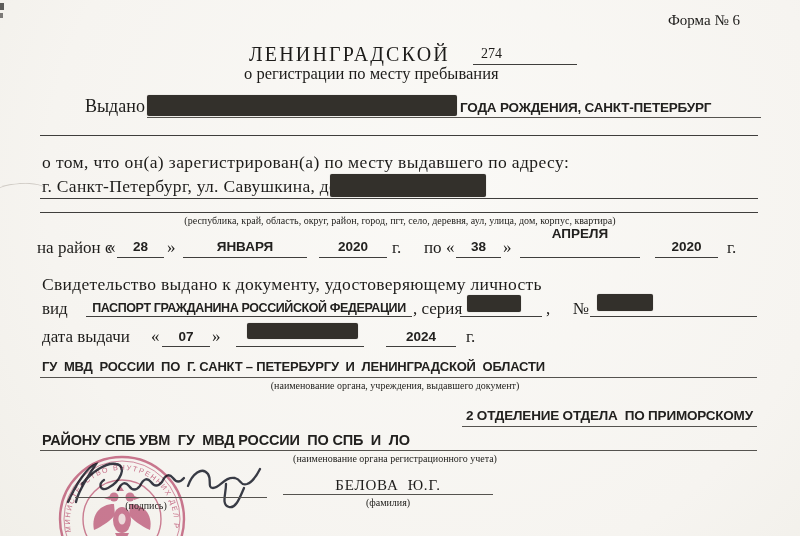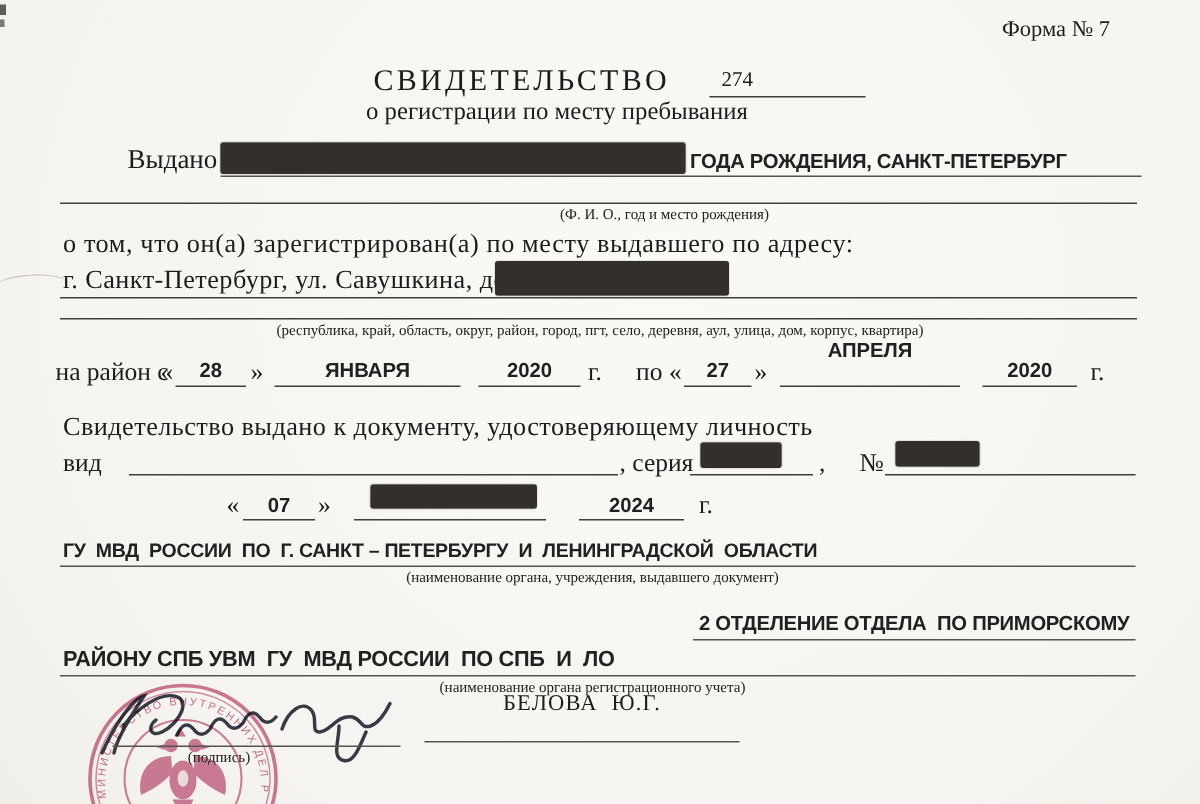"Форма № 7" div.abs { text: 7 -> 6 }
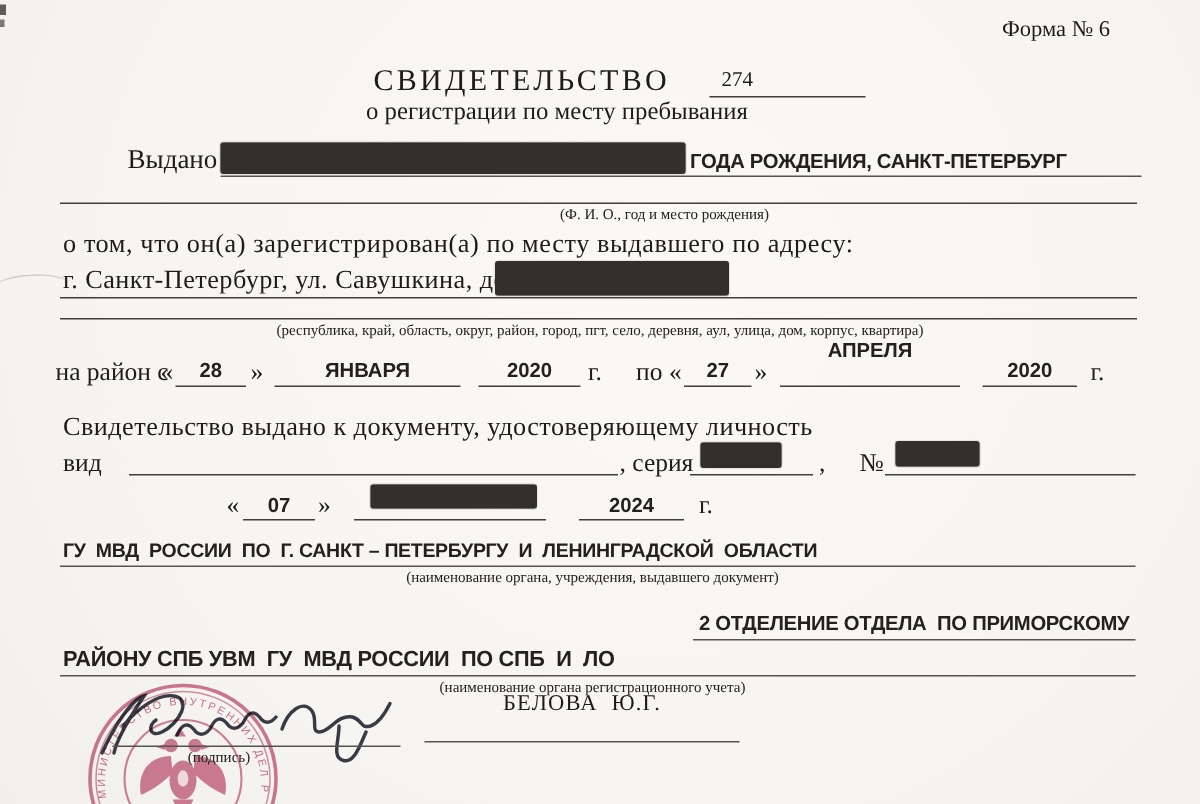"СВИДЕТЕЛЬСТВО" div.abs { text: СВИДЕТЕЛЬСТВО -> ЛЕНИНГРАДСКОЙ }
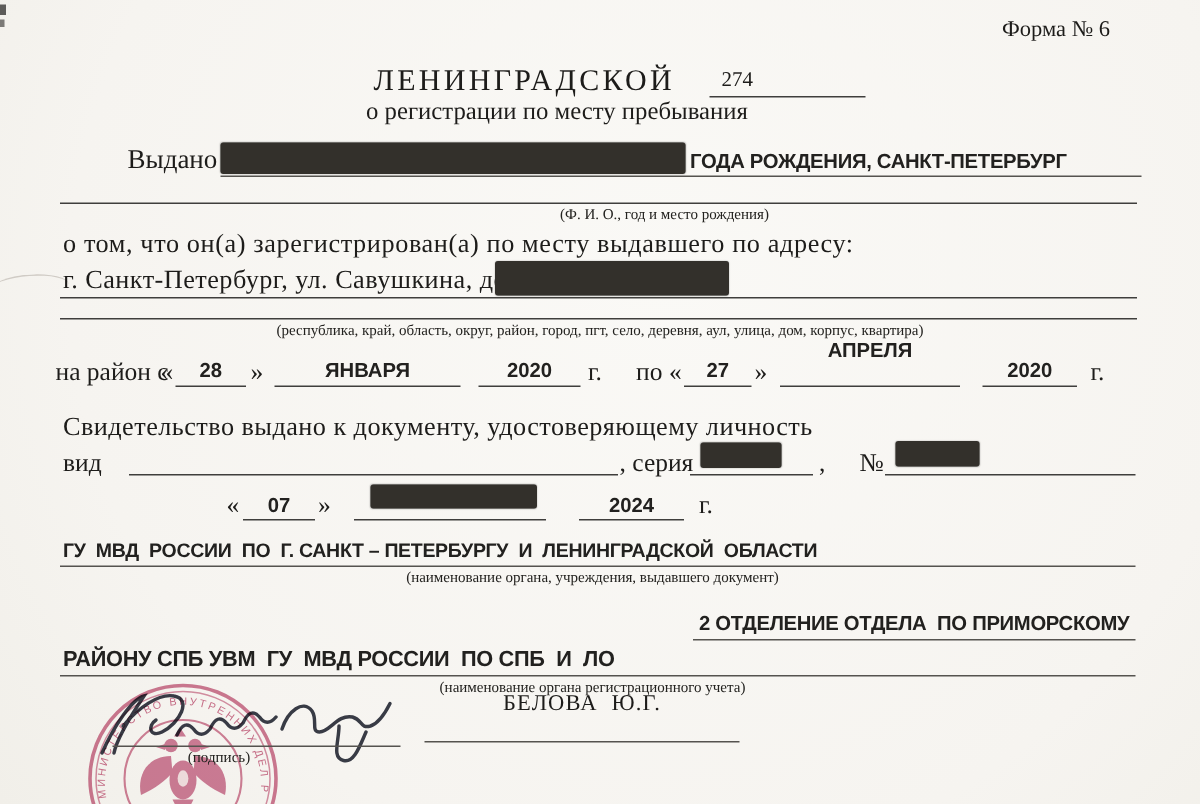"(Ф. И. О., год и" div.cap { html: <div>(Ф. И. О., год и место рождения)</div> -> none }
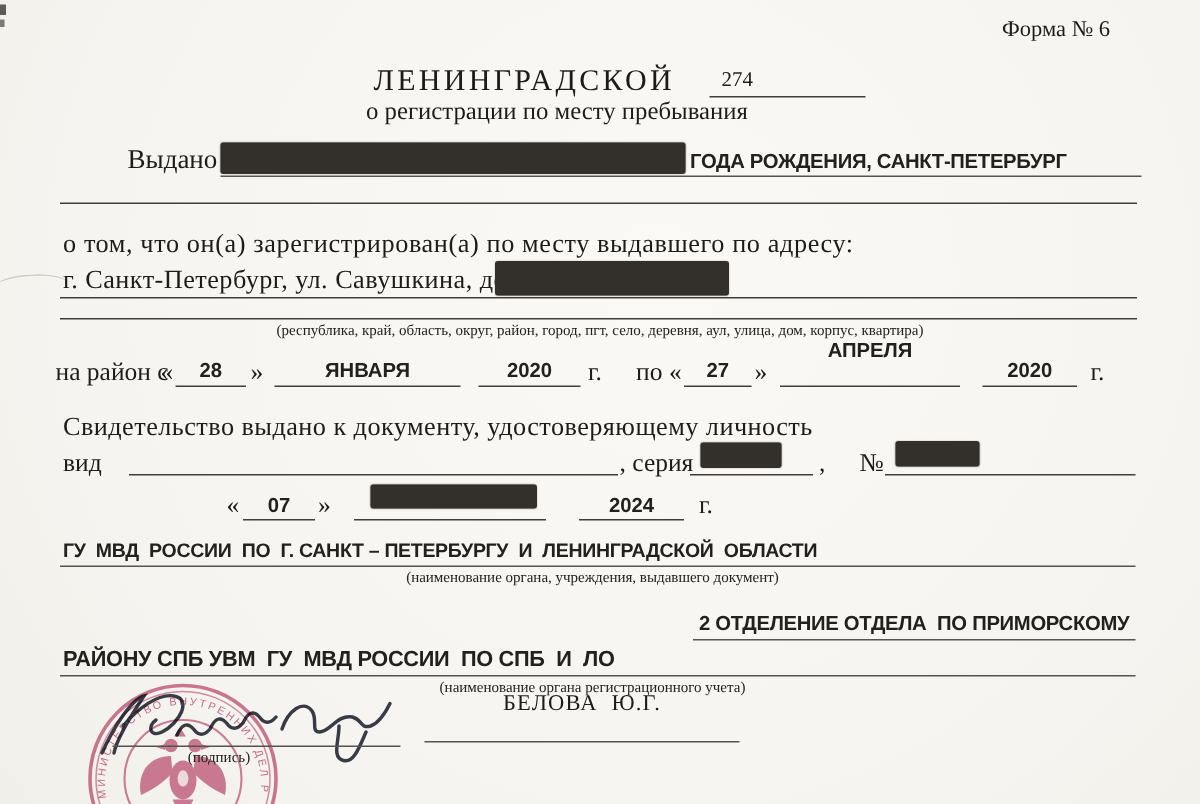"27" div.fld { text: 27 -> 38 }
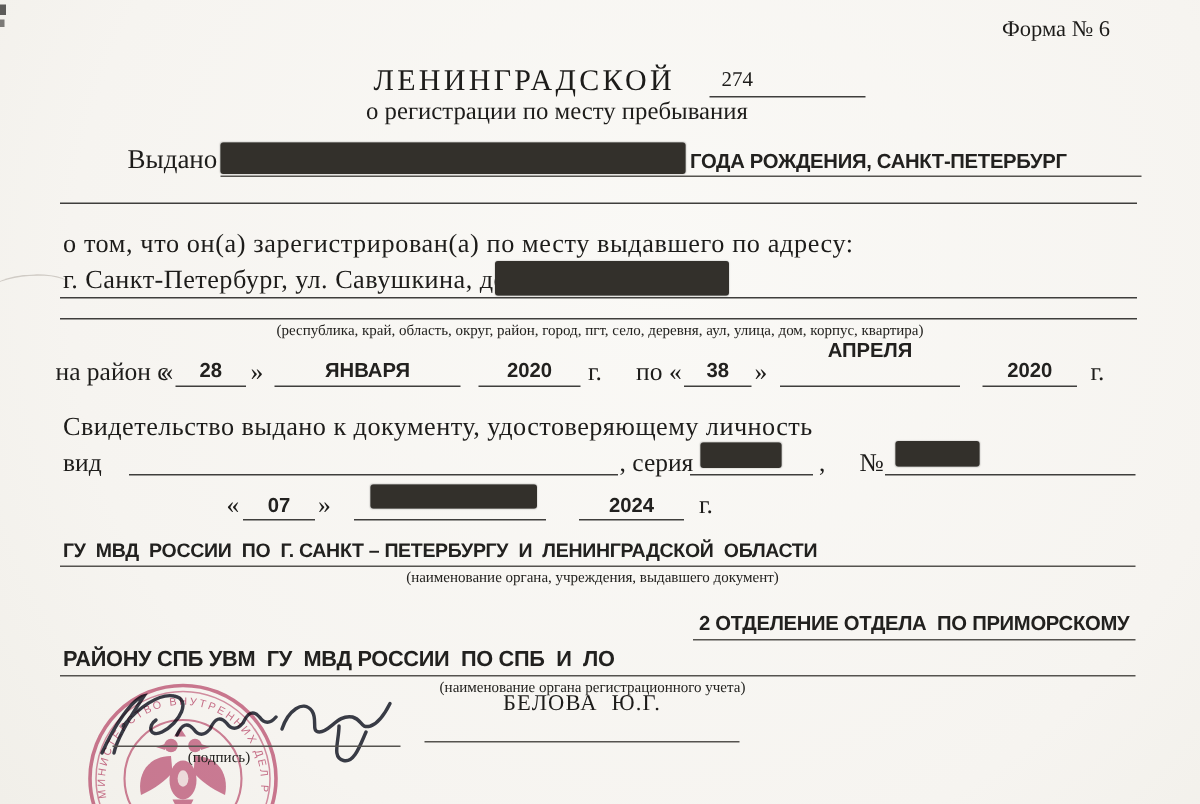"ПАСПОРТ ГРАЖДАНИНА РОССИЙСКОЙ ФЕДЕРАЦИИ" div.fld { html: none -> <div>ПАСПОРТ ГРАЖДАНИНА РОССИЙСКОЙ ФЕДЕРАЦИИ</div> }
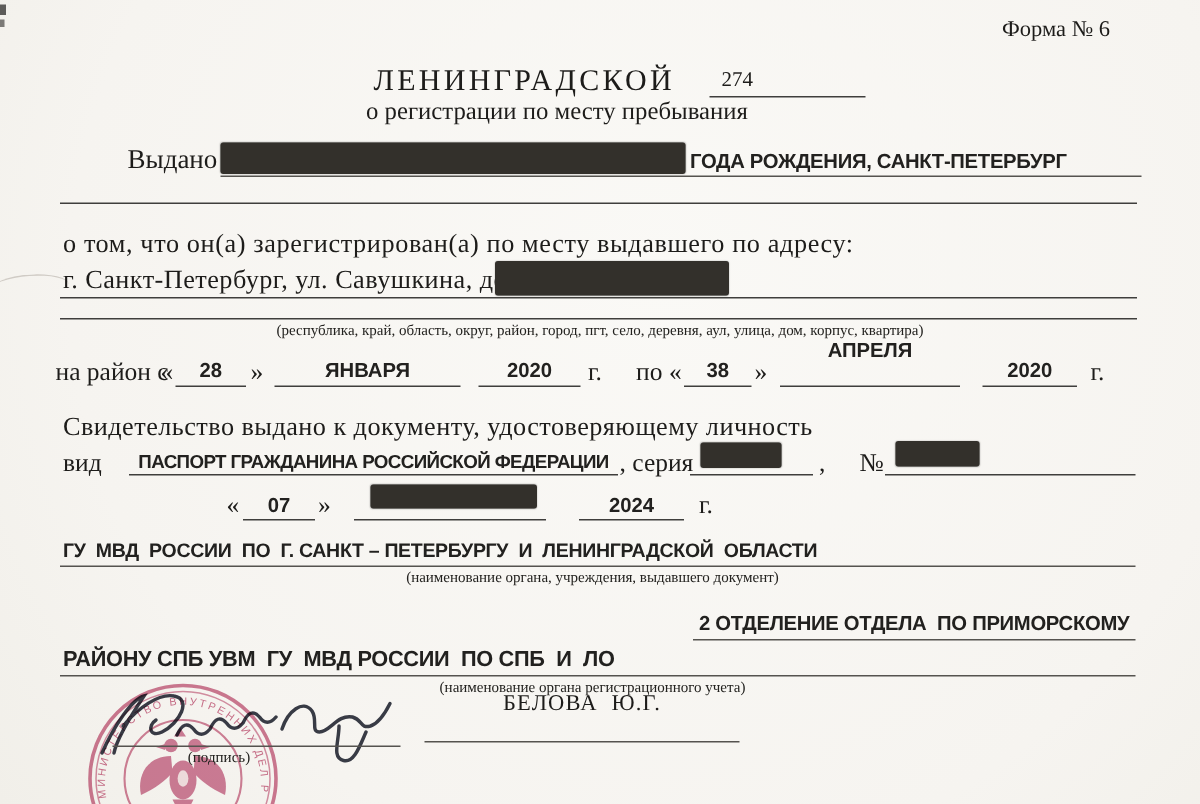"дата выдачи" div.abs { html: none -> <div>дата выдачи</div> }
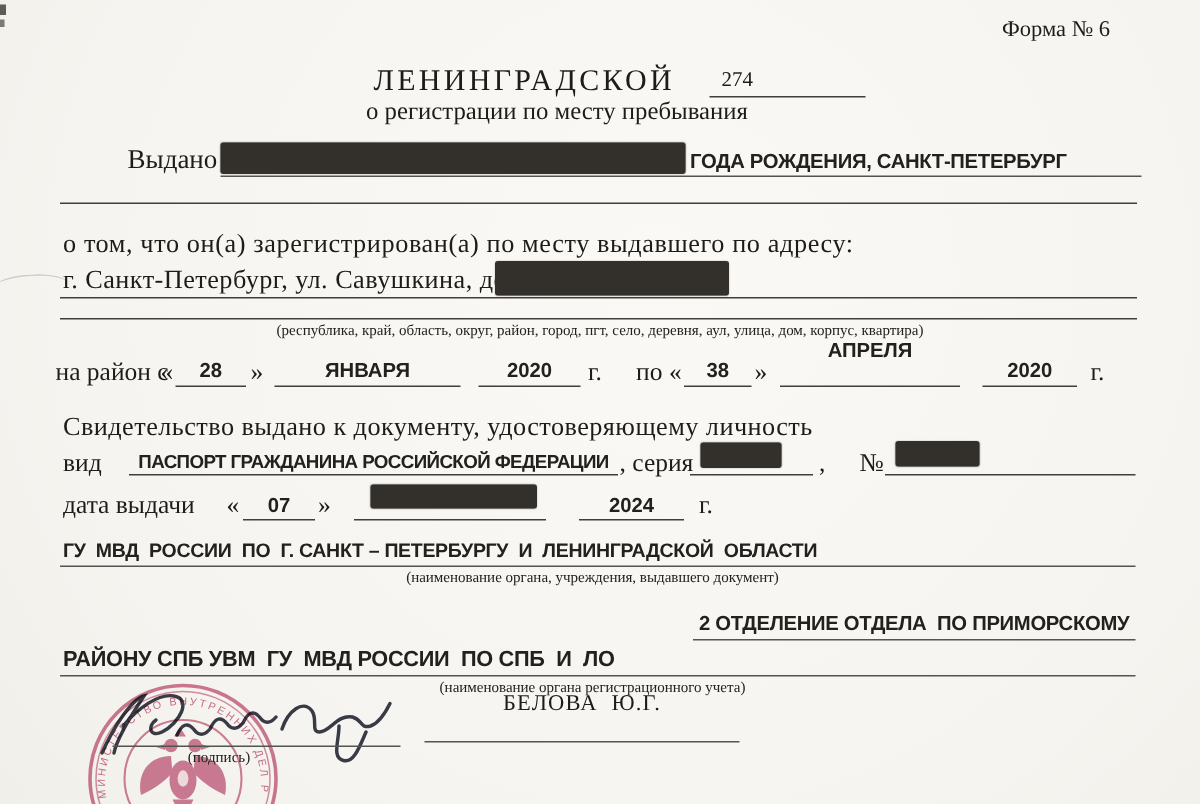"БЕЛОВА Ю.Г." div.abs { top: 461px -> 477px }
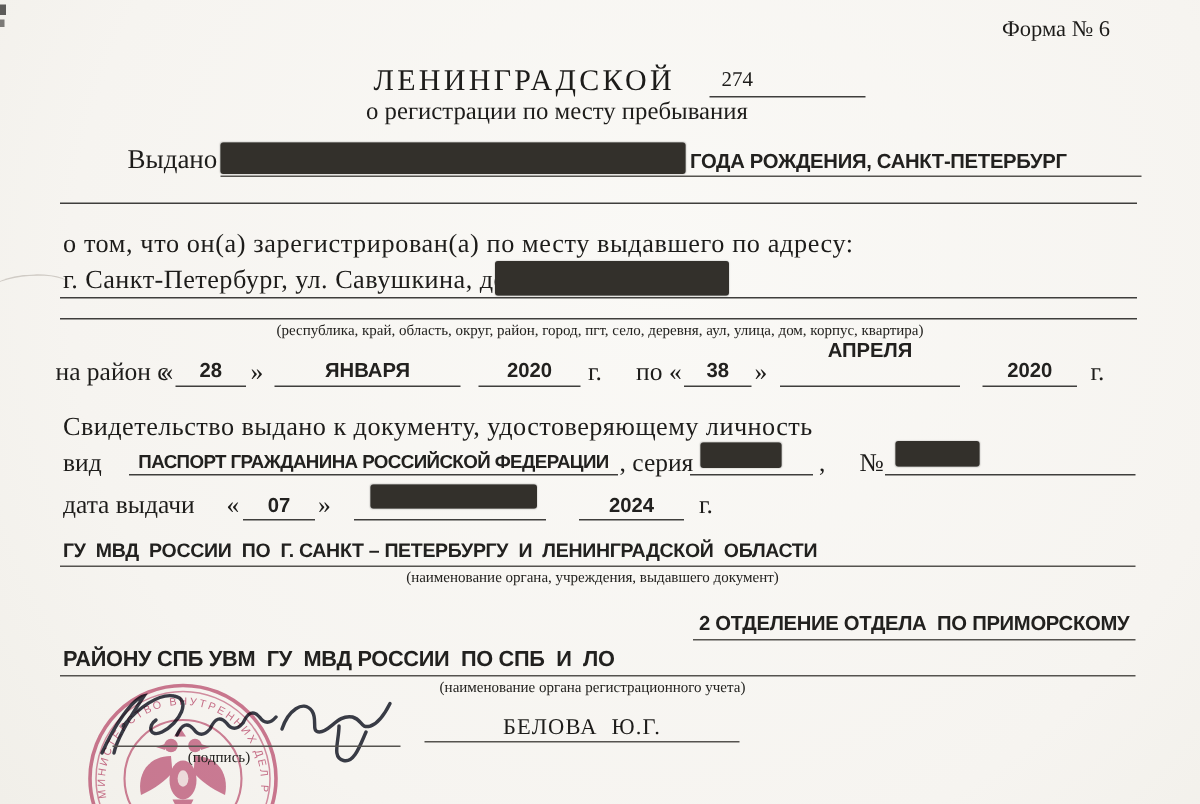"(фамилия)" div.cap { html: none -> <div>(фамилия)</div> }
